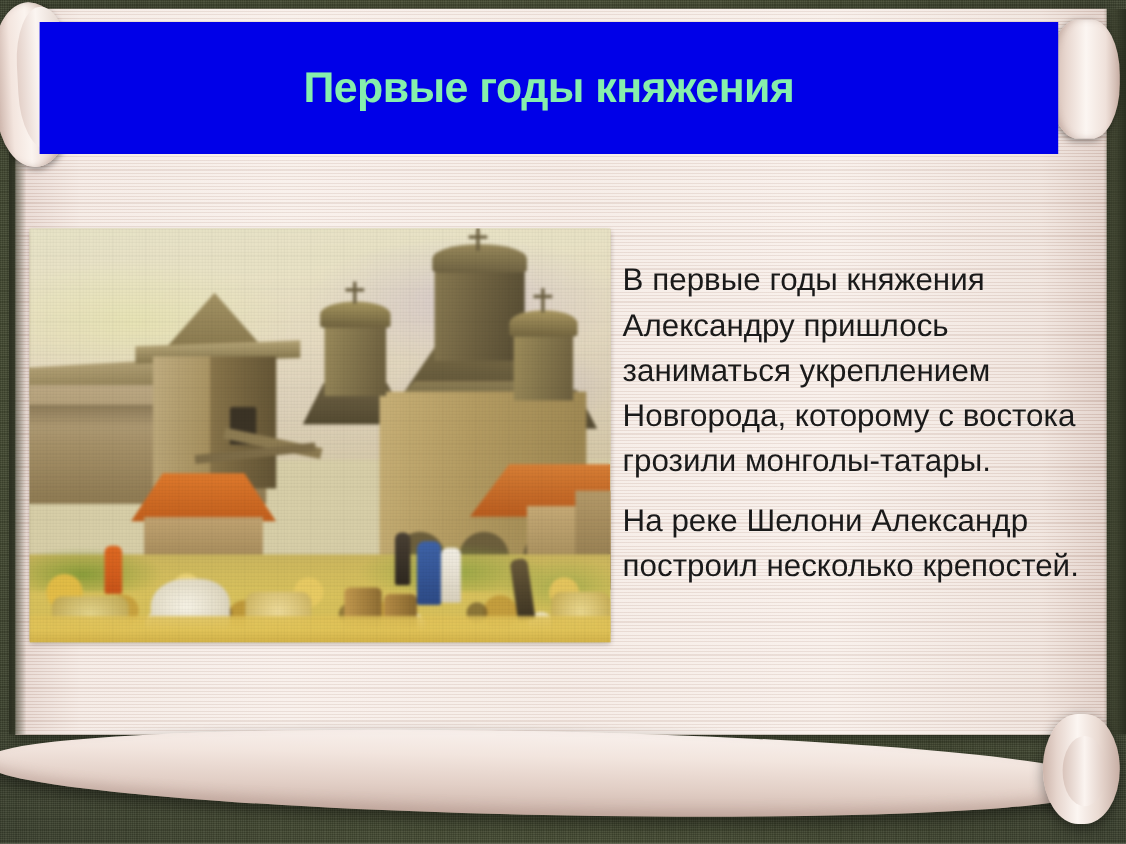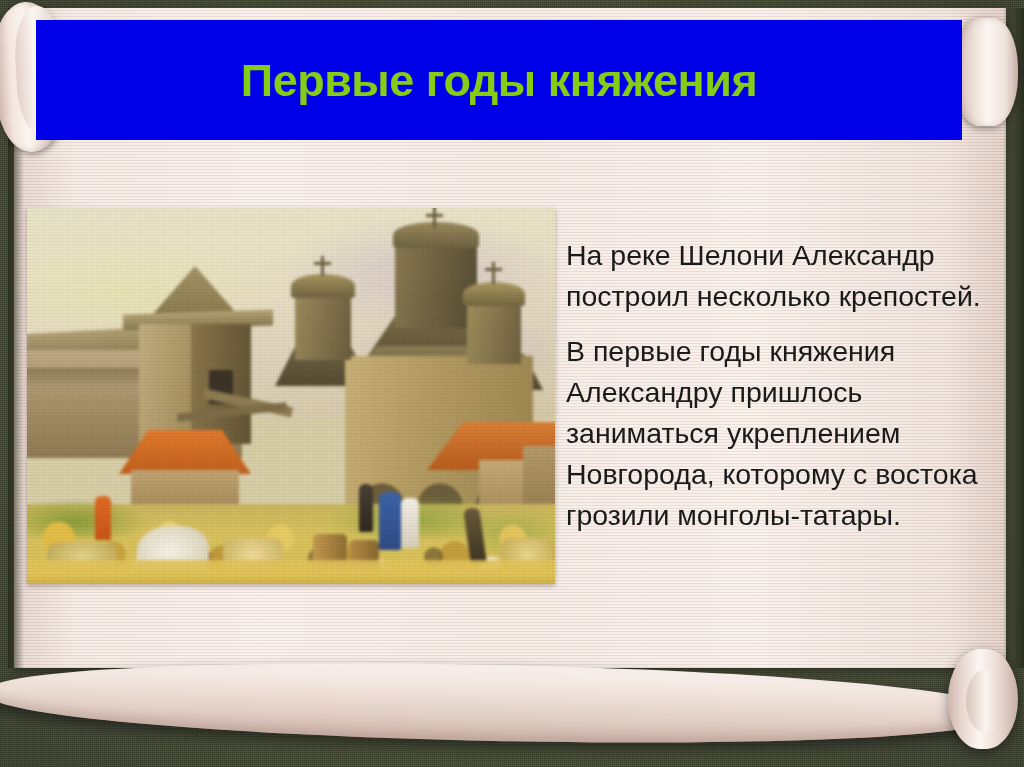"Первые годы княжения" .title-text { color: #84cc16 -> #86efac; font-size: 45px -> 39px }
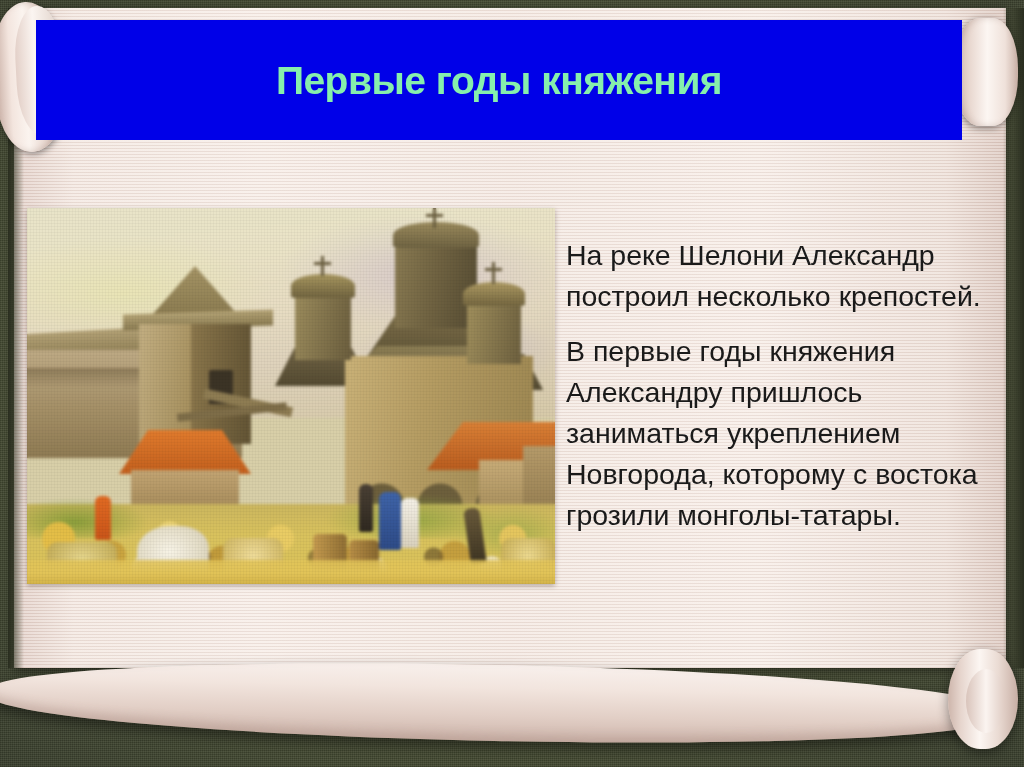"На реке Шелони Александр построил" p { order: before "В первые годы княжения Александру" -> after "В первые годы княжения Александру" }
